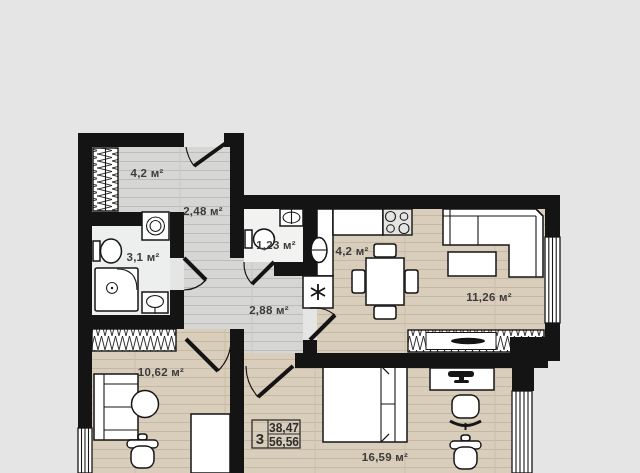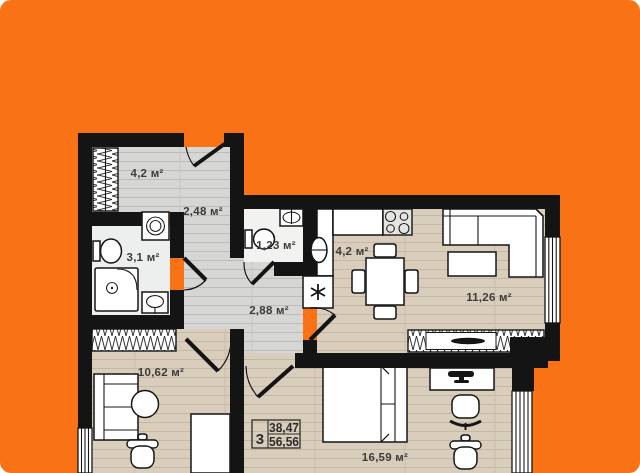"4,2 м²" .stage { background: #f97316 -> #e5e5e5; border-radius: 11px -> none }
